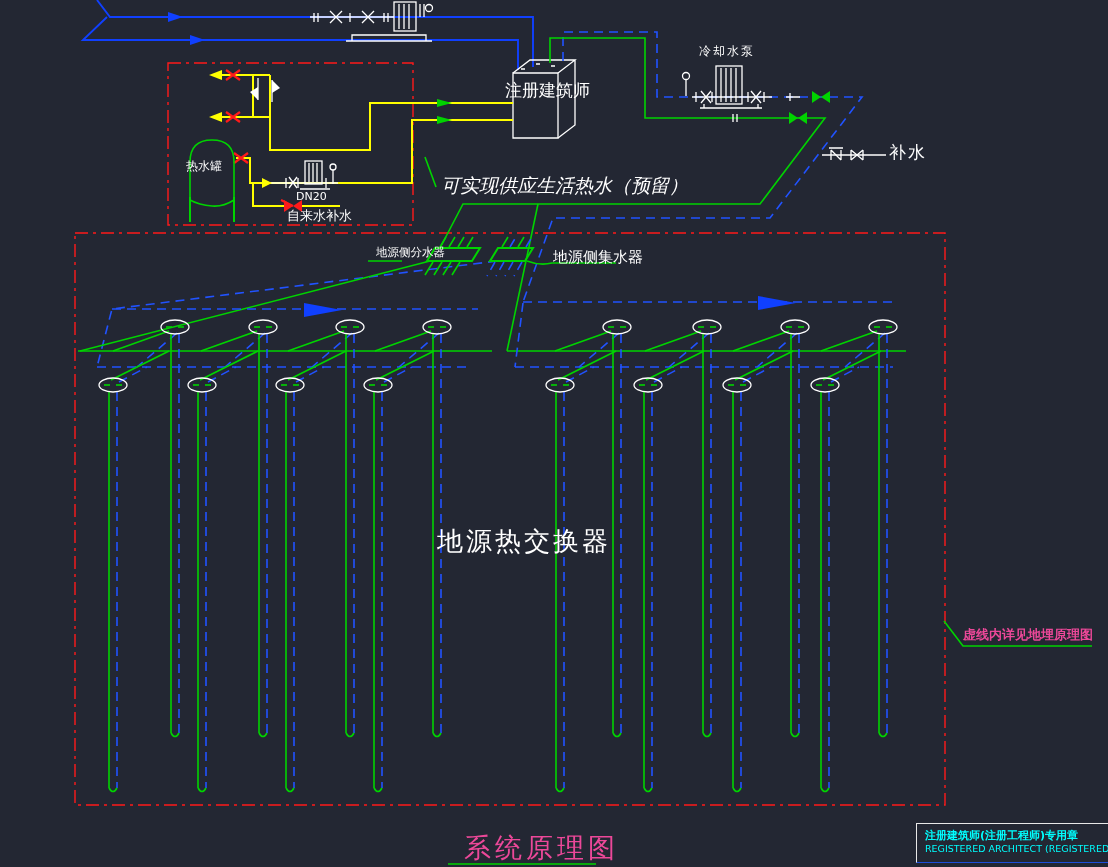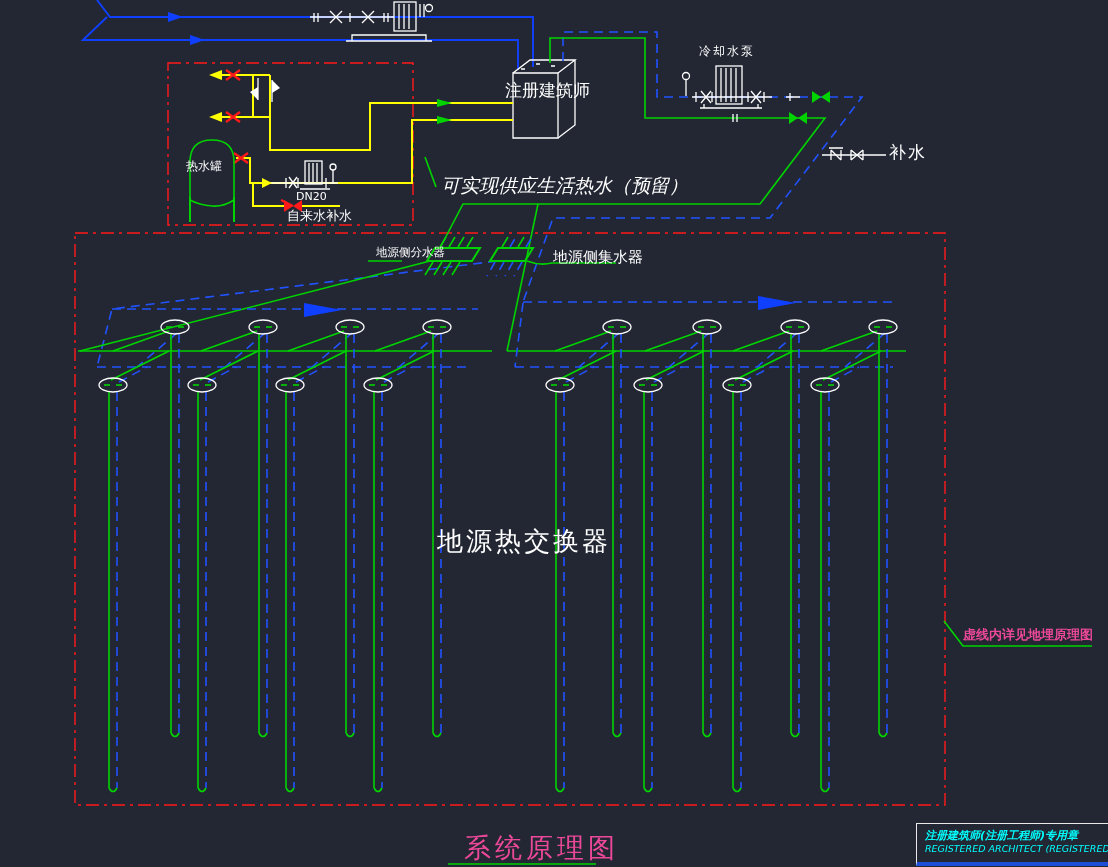"注册建筑师(注册工程师)专用章" .stampbox { border-bottom: 4px solid #1d4ed8 -> 1px solid #1d4ed8; font-style: italic -> none }
